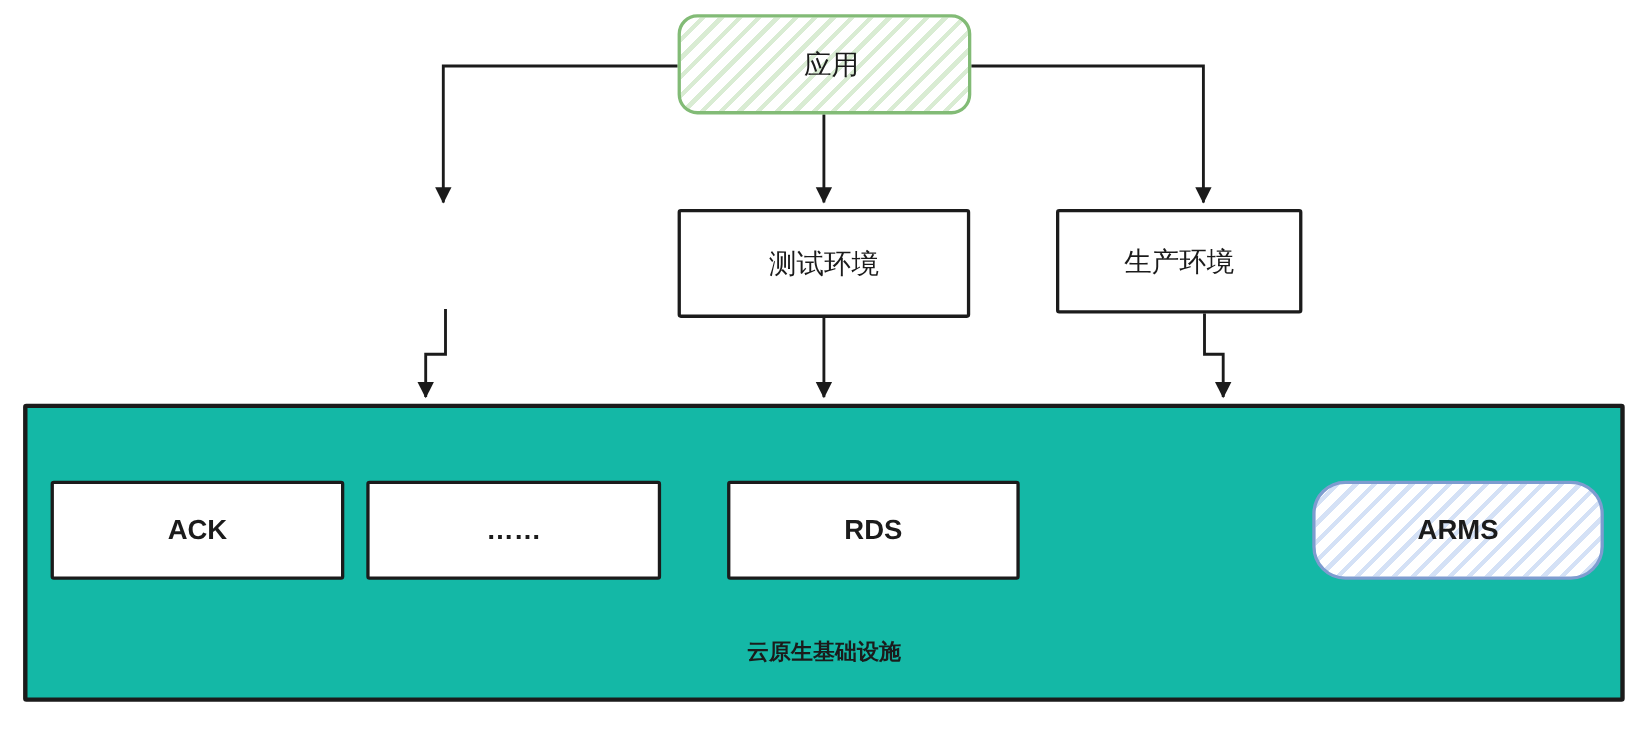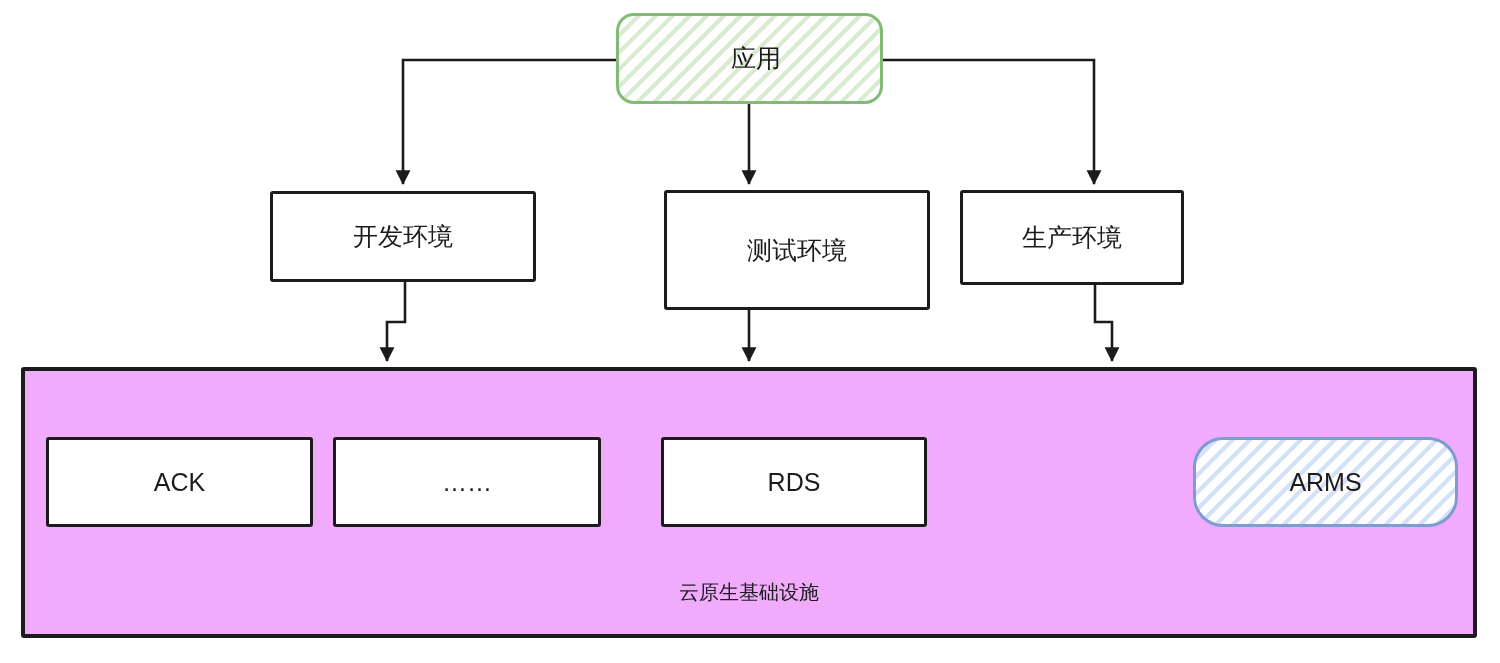"开发环境" div.node { html: <div> <span>开发环境</span> </div> -> none }
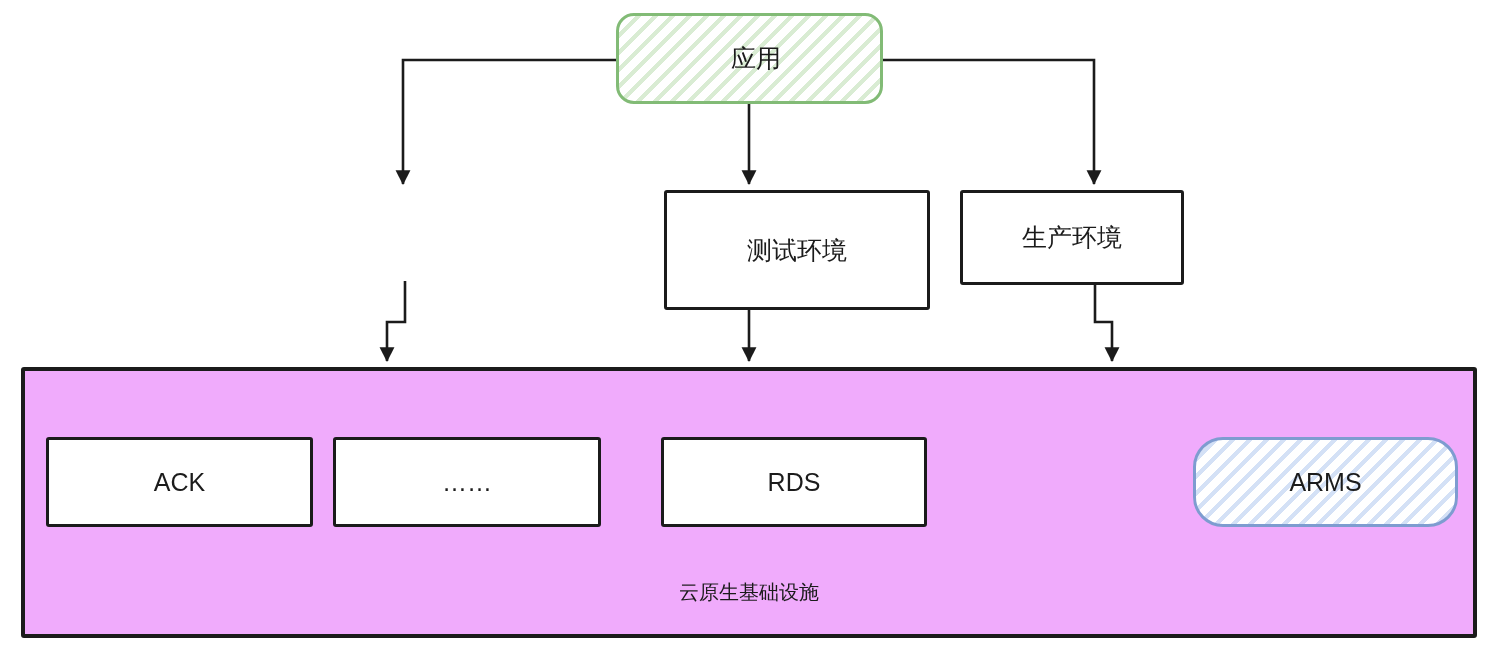"测试环境" div.node { height: 120px -> 99px; margin-left: 48px -> none }
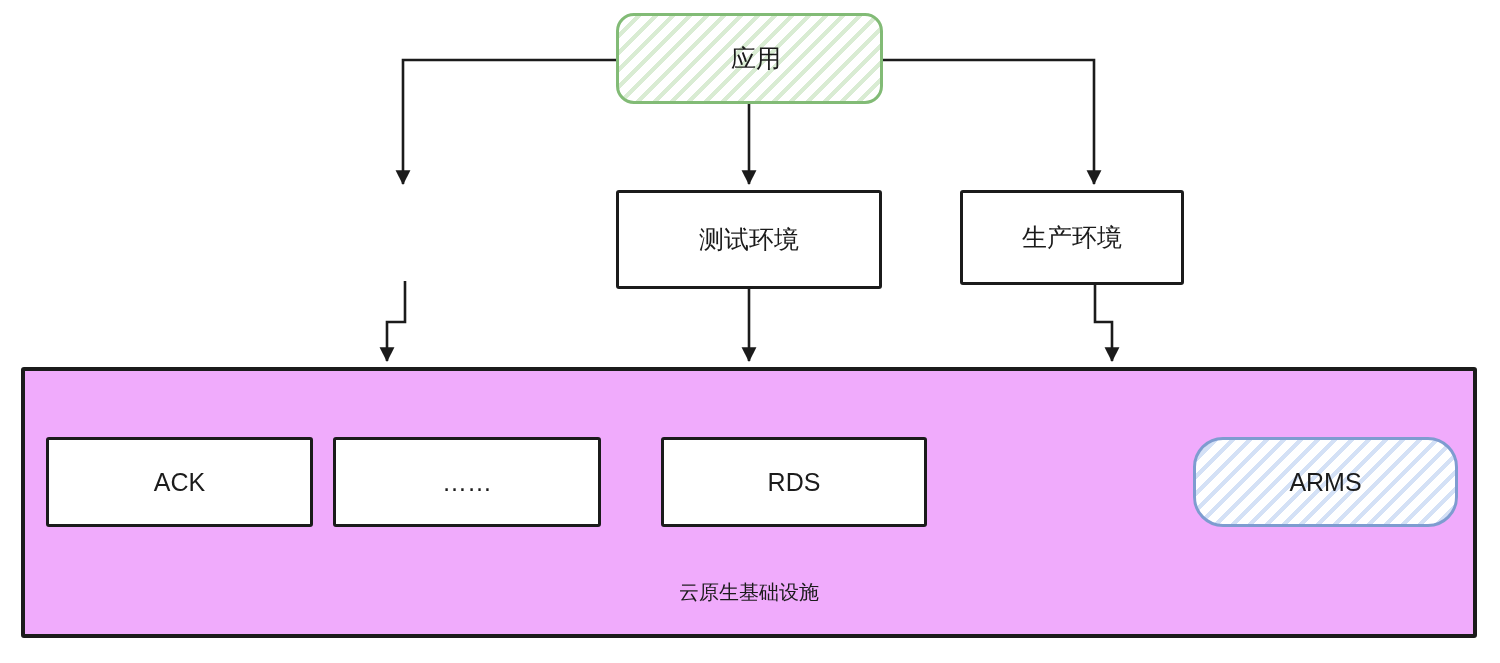"ACK" .container-box { background: #f0abfc -> #14b8a6; font-weight: none -> bold }
